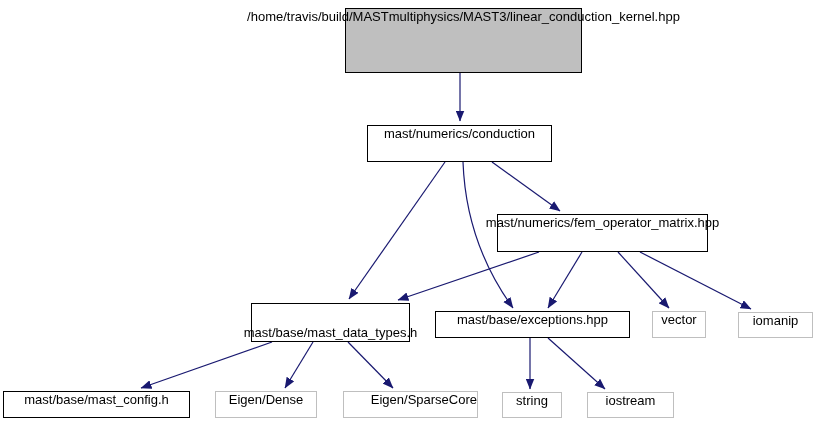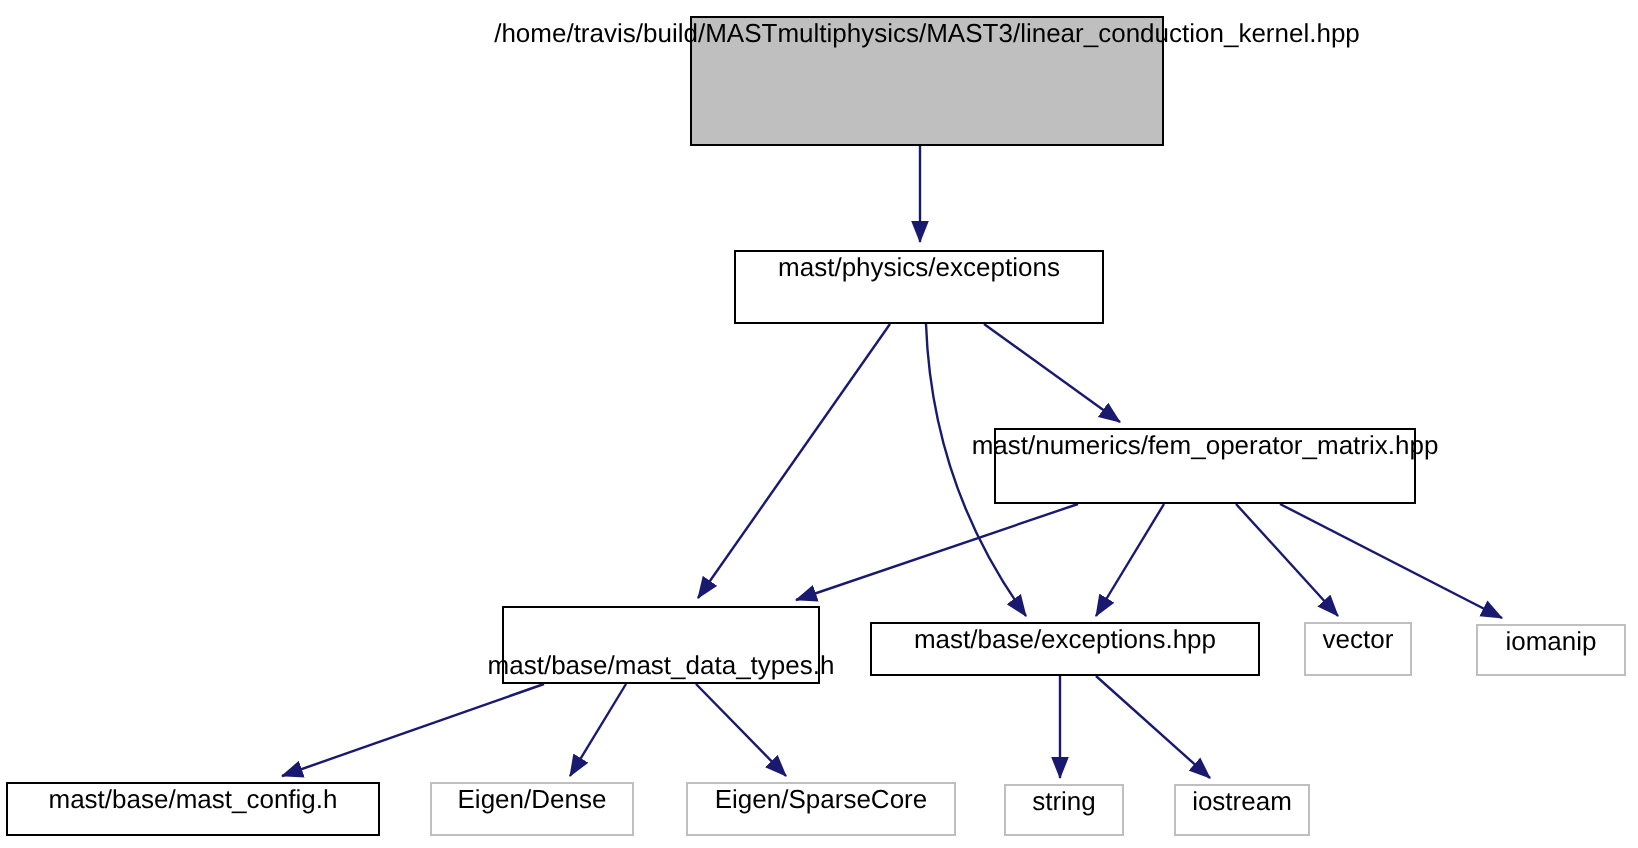"mast/physics/exceptions" span { text: mast/physics/exceptions -> mast/numerics/conduction }
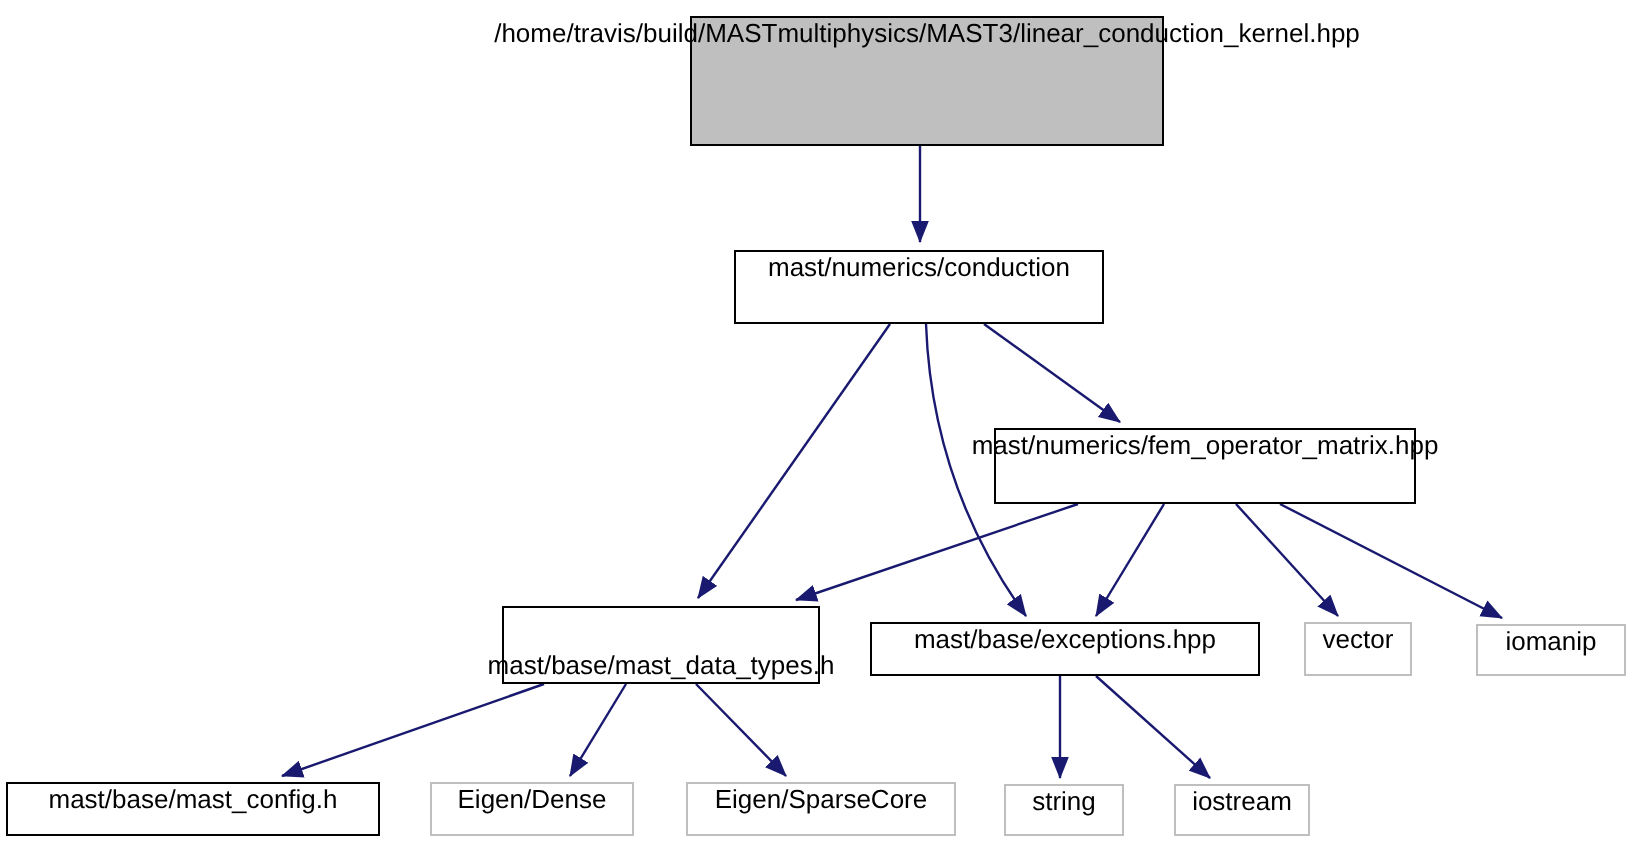"Eigen/SparseCore" div.node { justify-content: none -> flex-end }
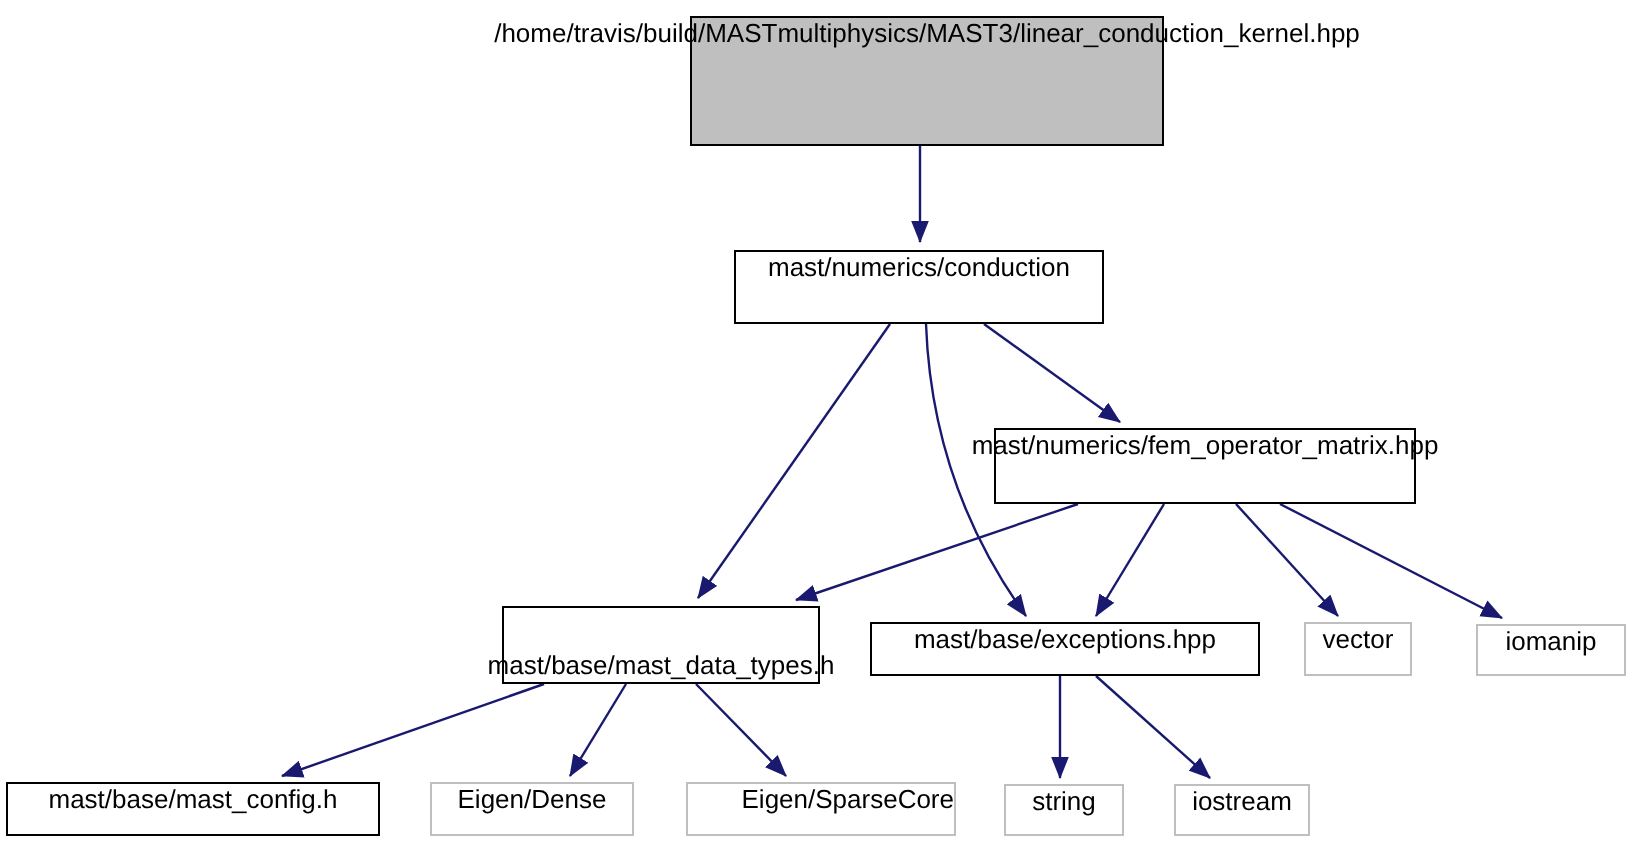"iostream" div.node { width: 68px -> 87px }
